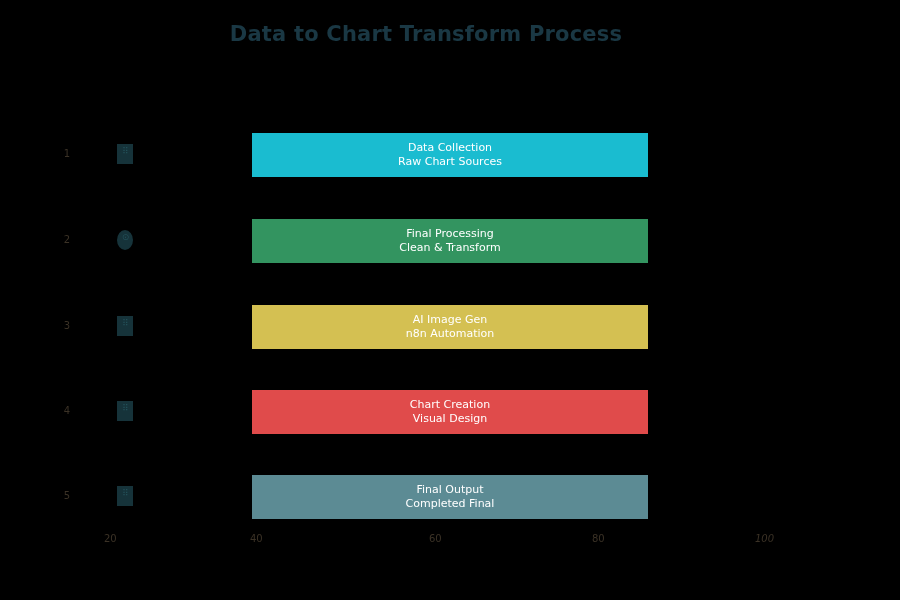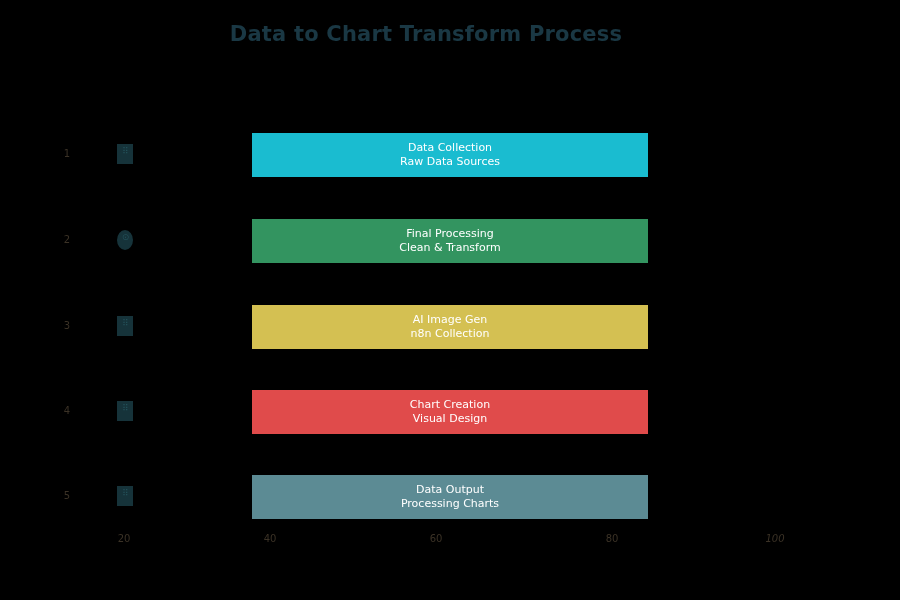"Raw Data Sources" span.bar-label-line2 { text: Data -> Chart }
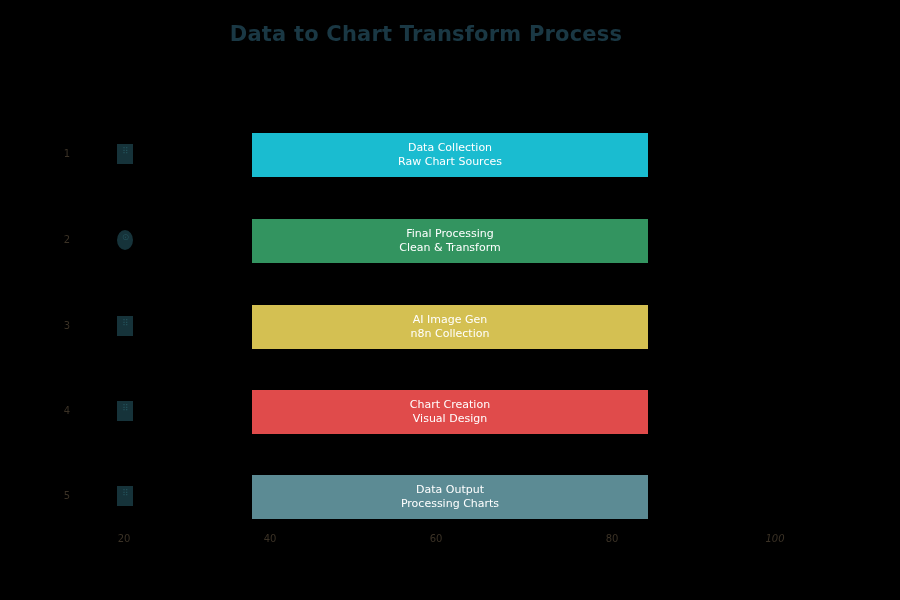"n8n Collection" span.bar-label-line2 { text: Collection -> Automation }
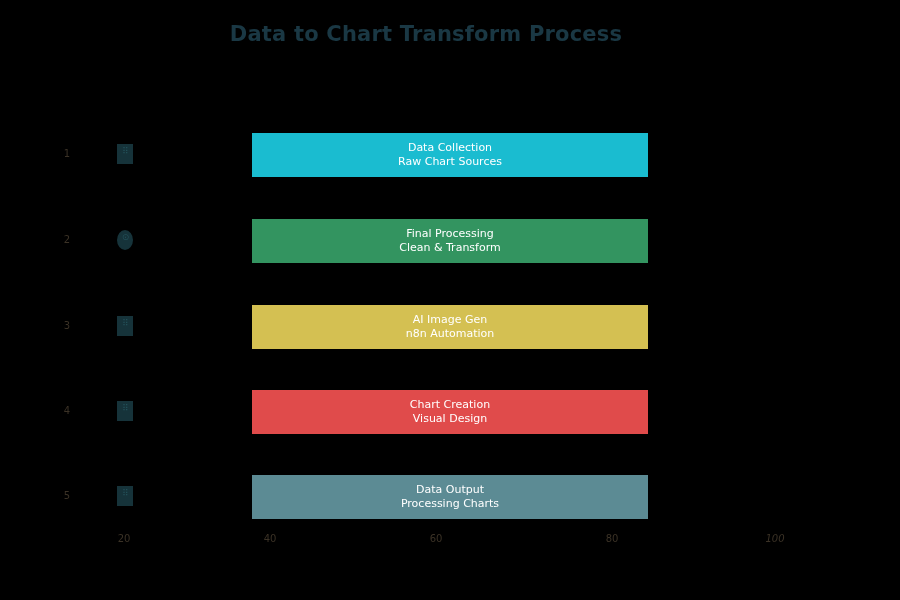"Data Output" span.bar-label-line1 { text: Data -> Final }
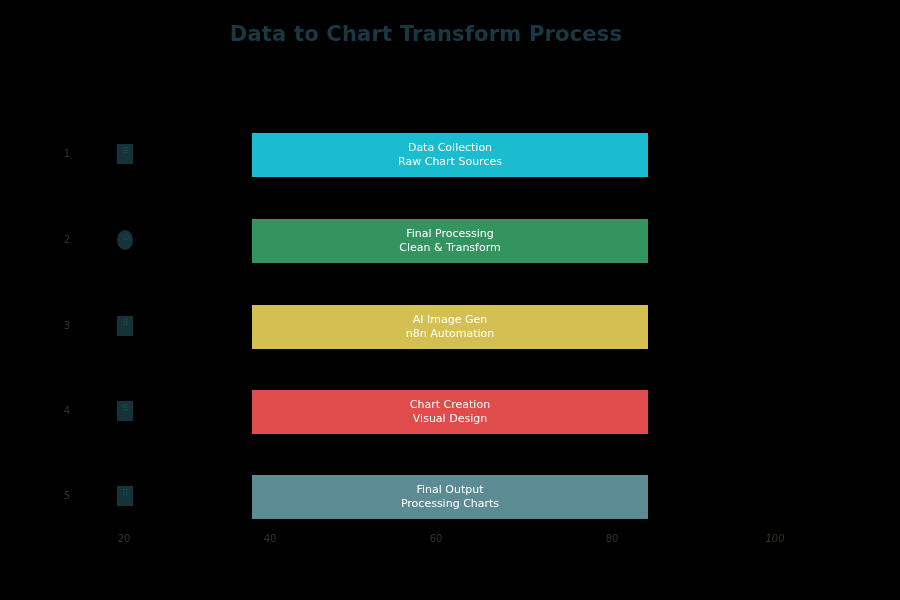"Processing Charts" span.bar-label-line2 { text: Processing Charts -> Completed Final }
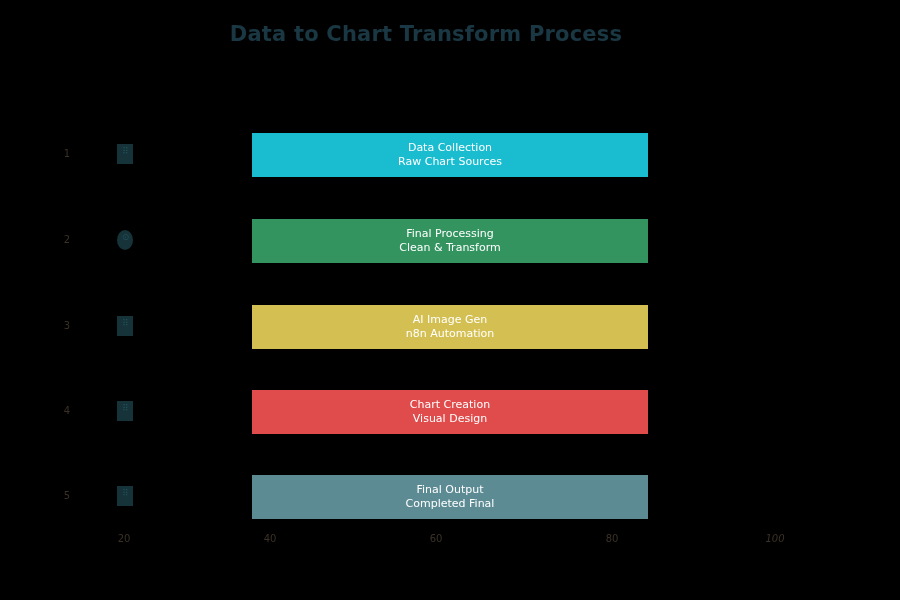"20" .x-tick-label { text-align: center -> none }
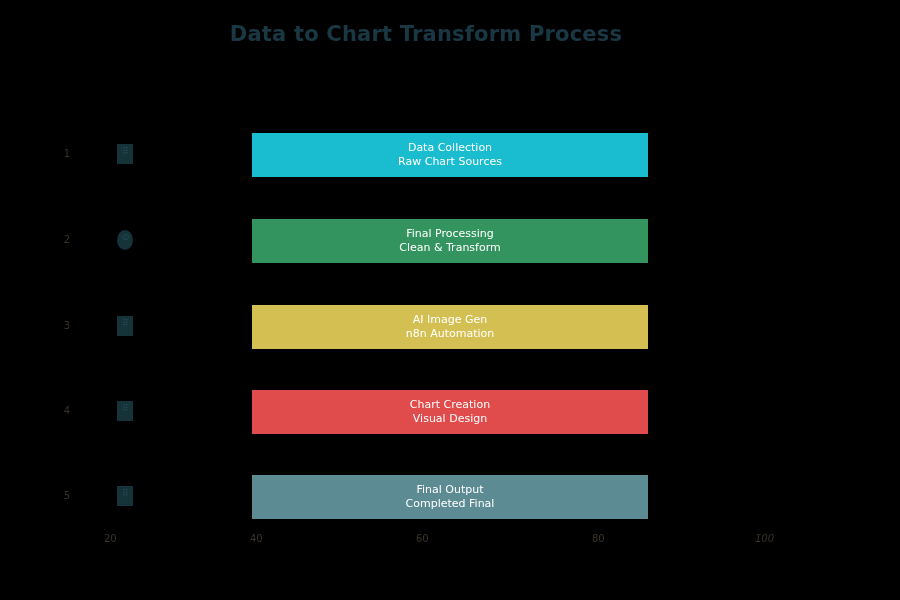"60" div.x-tick-label { left: 436px -> 449px }
